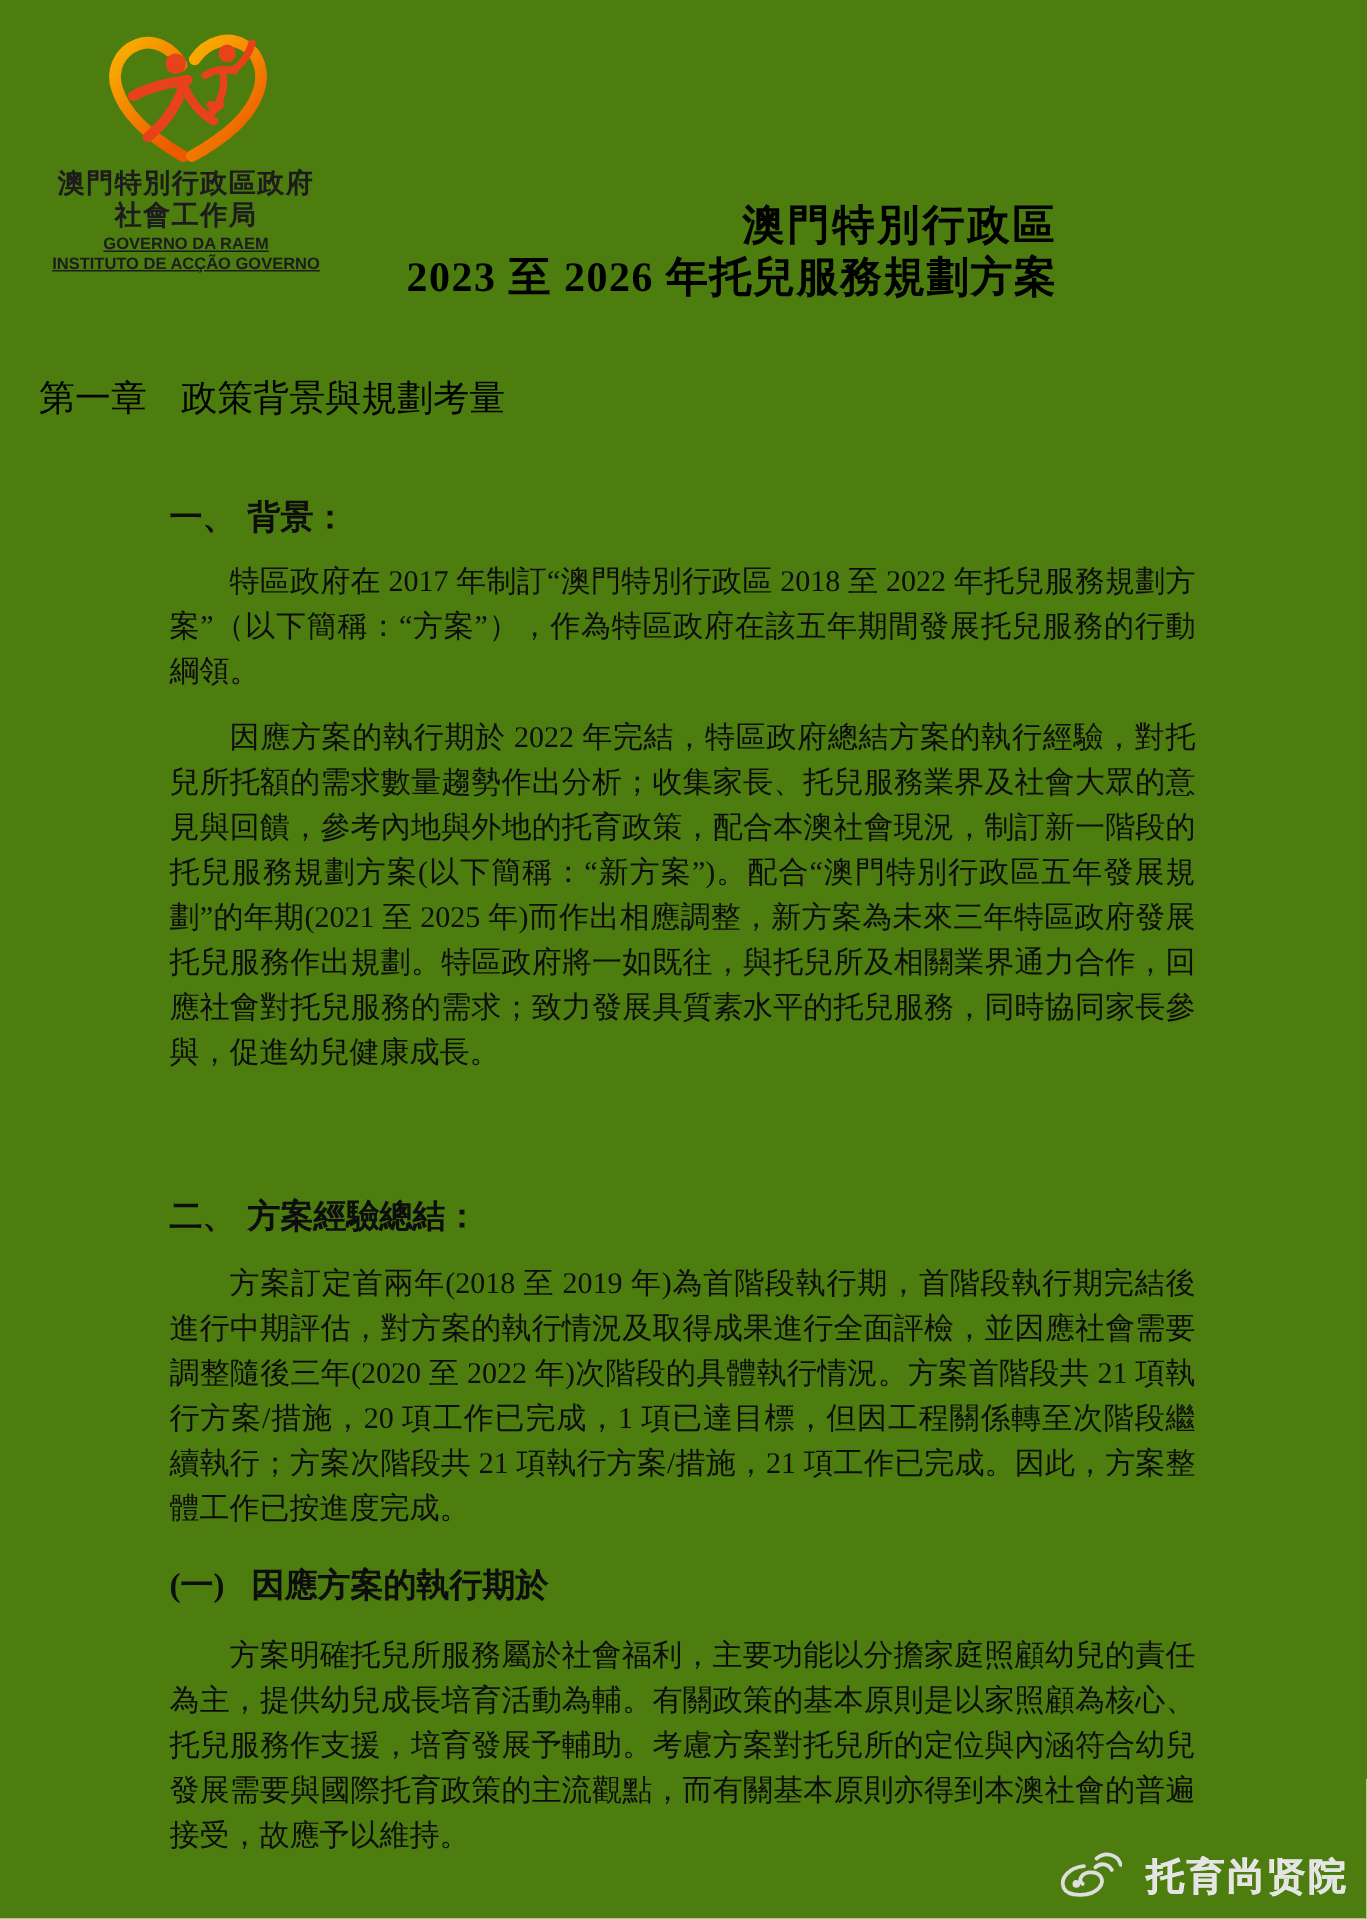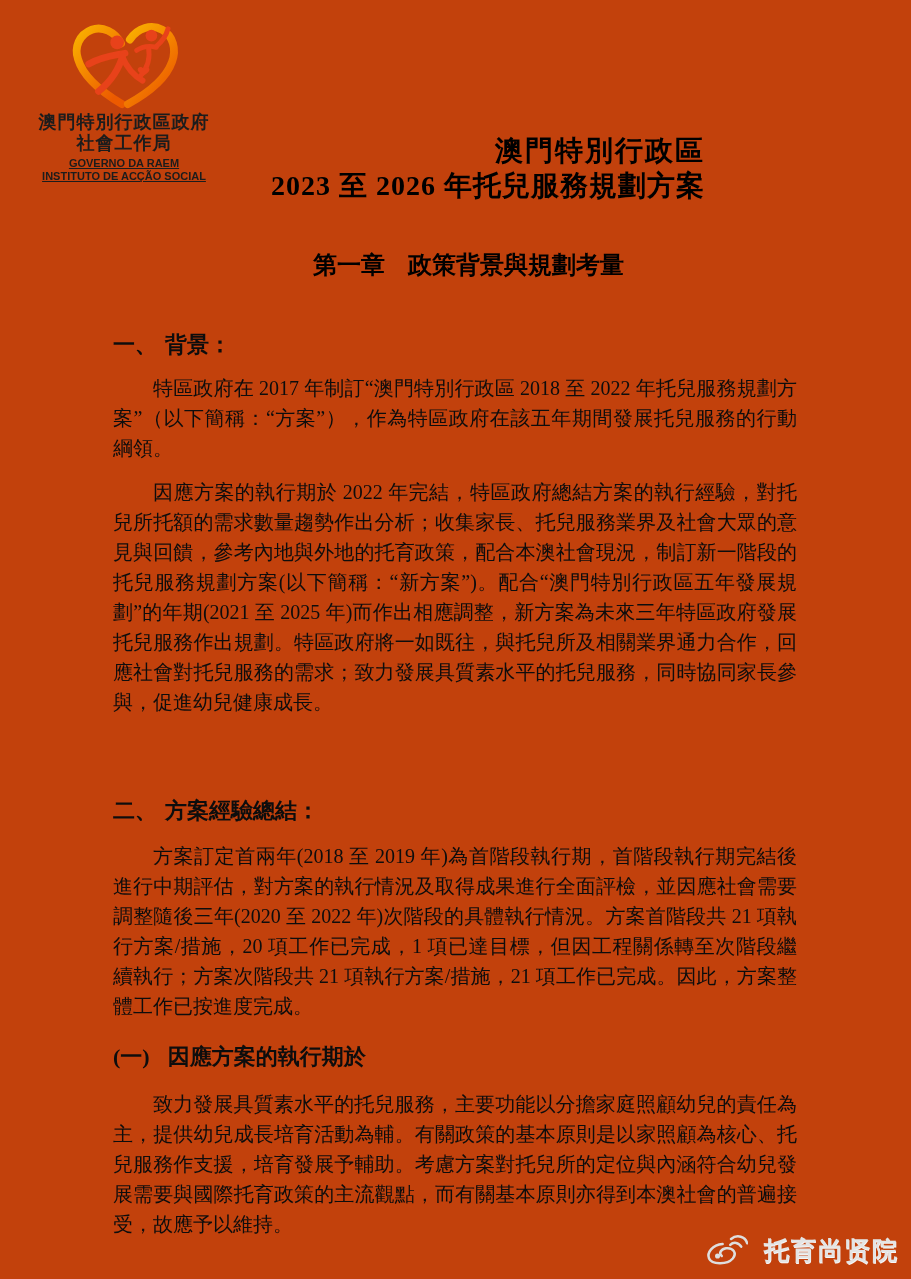"澳門特別行政區政府" .page { background: #c2410c -> #4d7c0f }
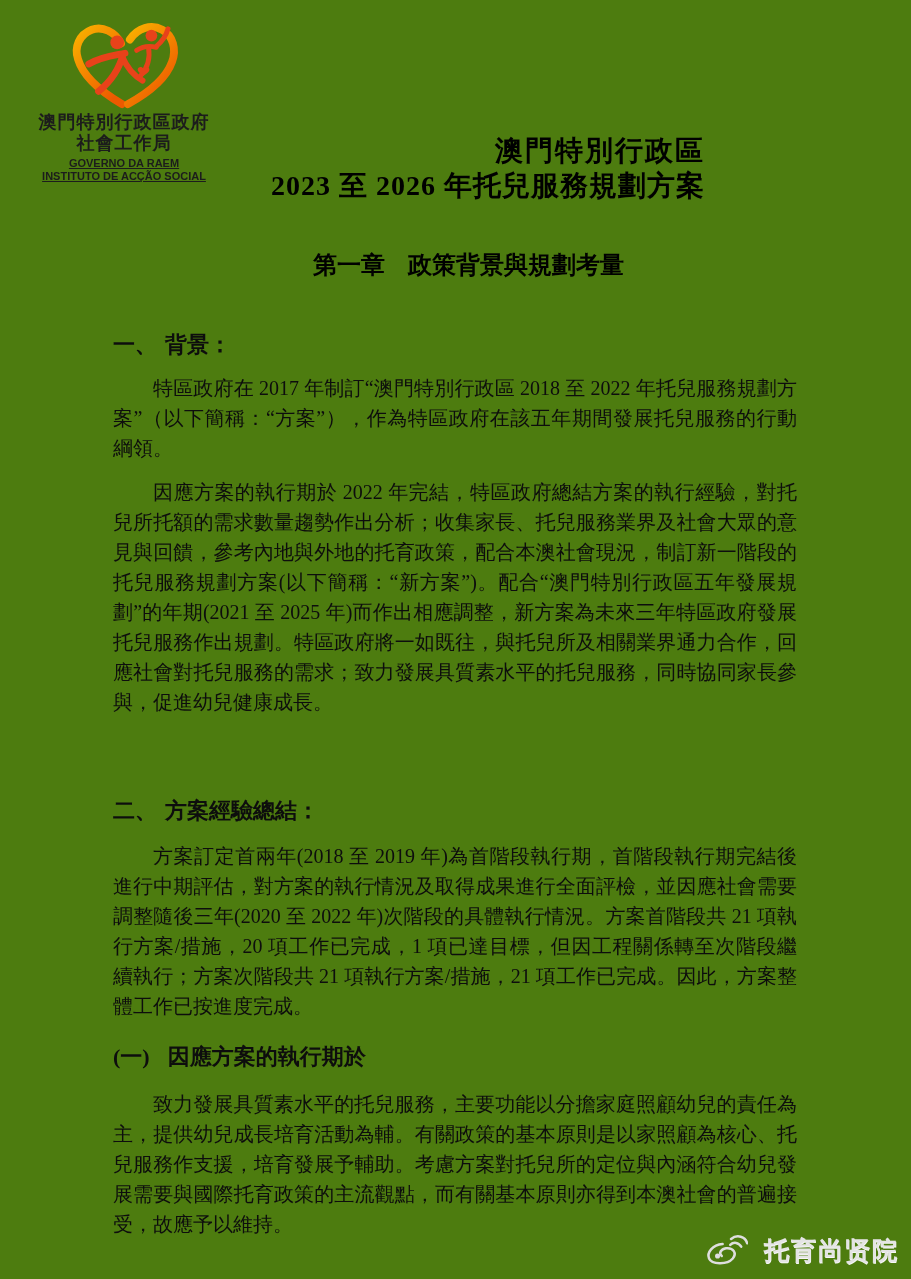"INSTITUTO DE ACÇÃO SOCIAL" div.org-pt { text: SOCIAL -> GOVERNO }
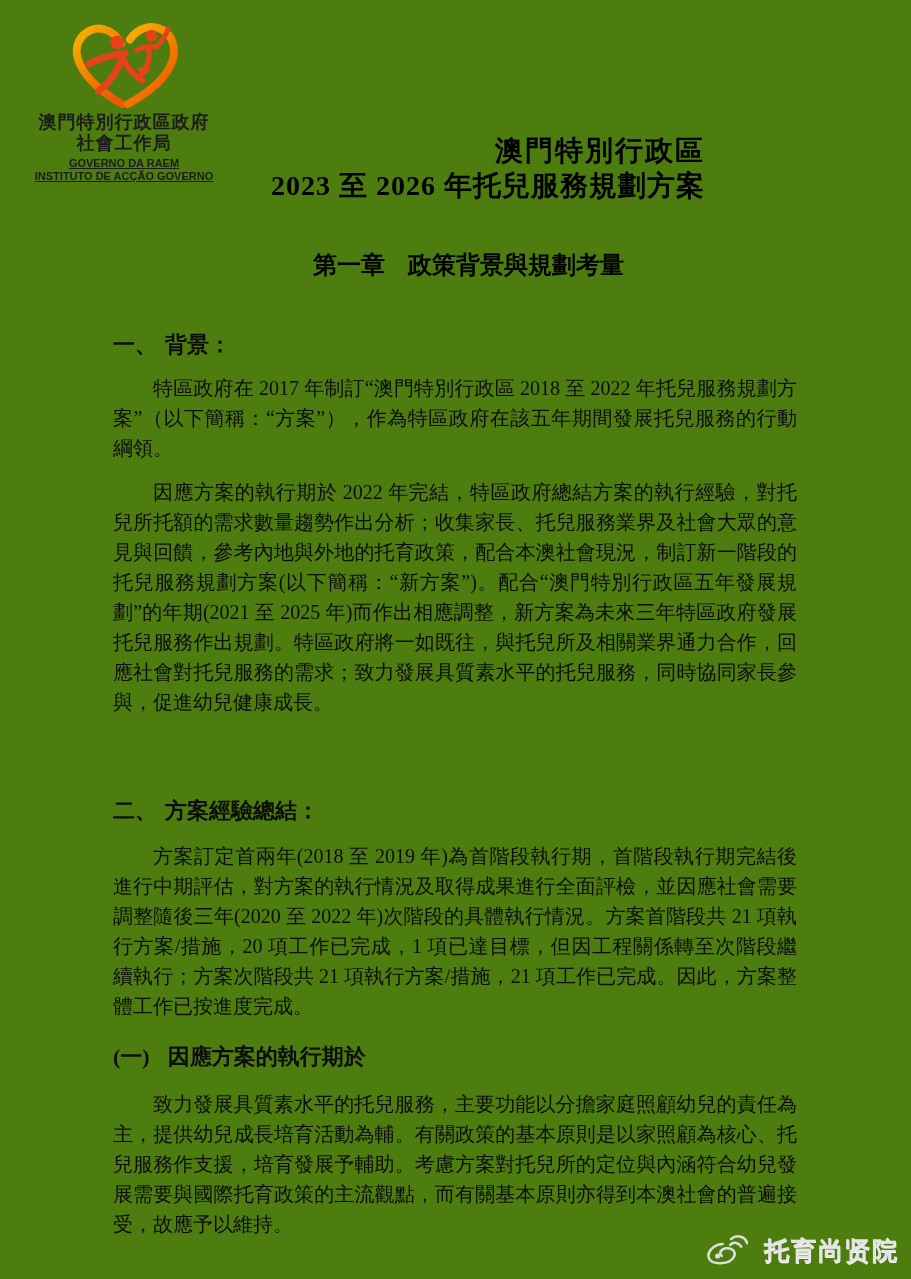"第一章 政策背景與規劃考量" .chapter { font-weight: bold -> normal; text-align: center -> none }
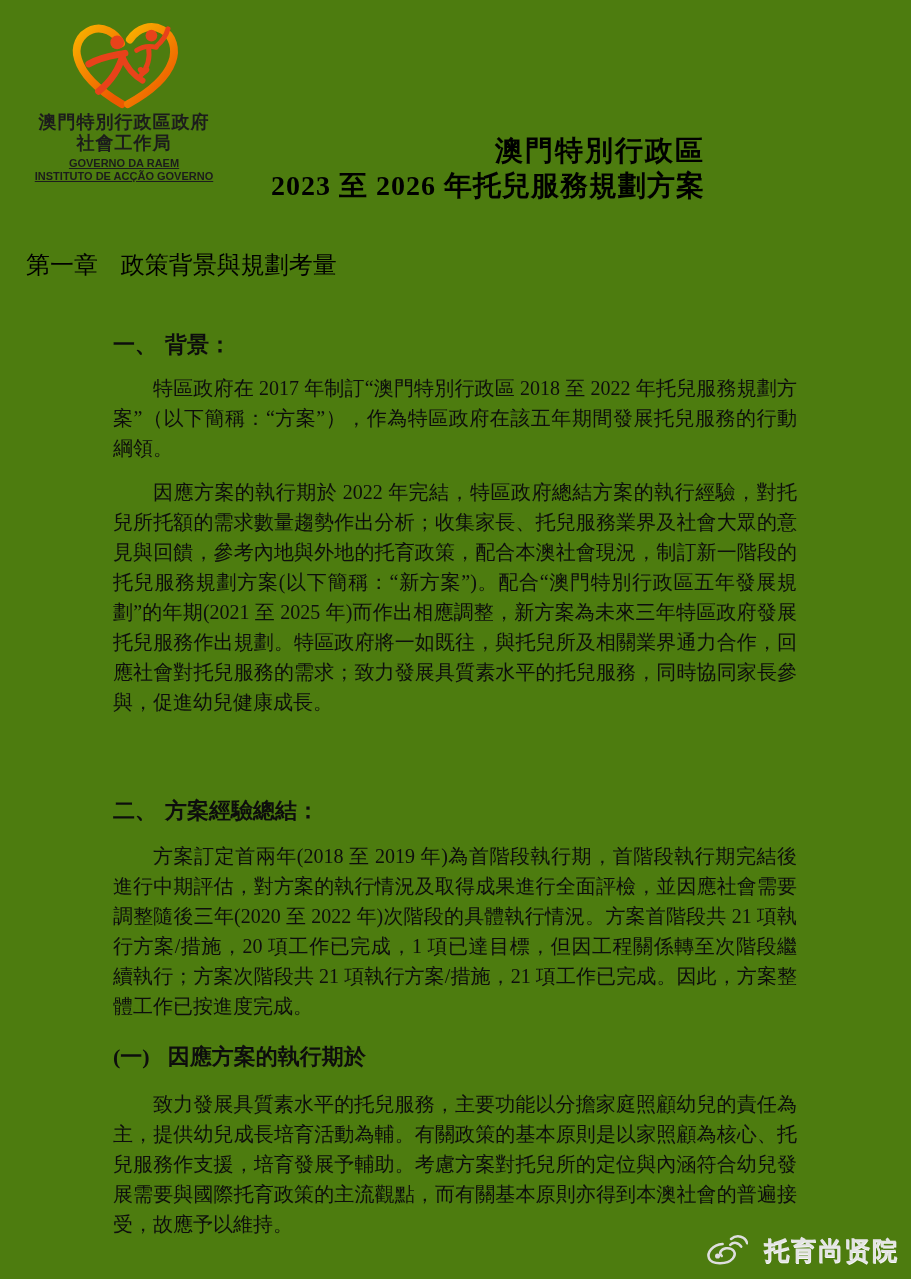"致力發展具質素水平的托兒服務，主要功能以分擔家庭照顧幼兒的責任為主，提供幼兒成長" p.p4 { text: 致力發展具質素水平的托兒服務 -> 方案明確托兒所服務屬於社會福利 }
